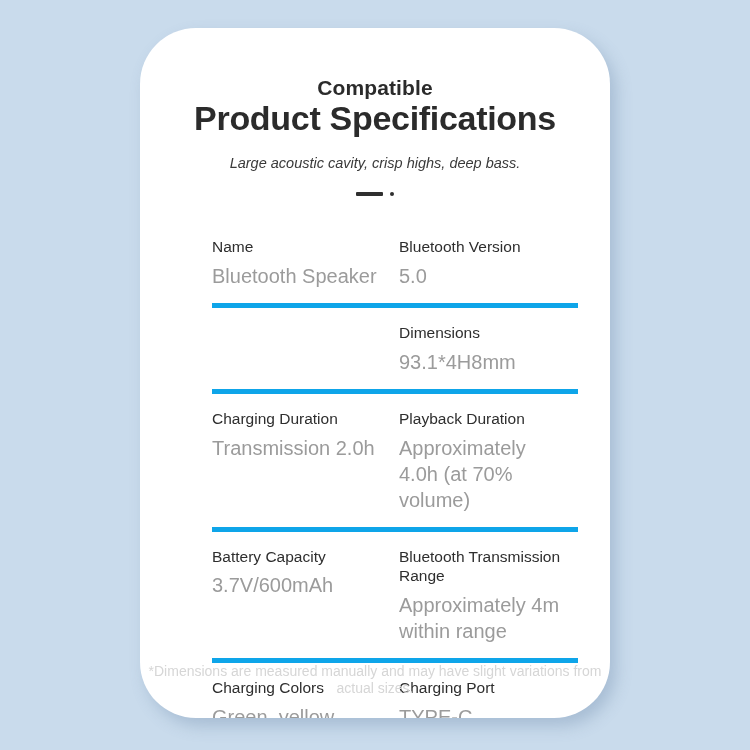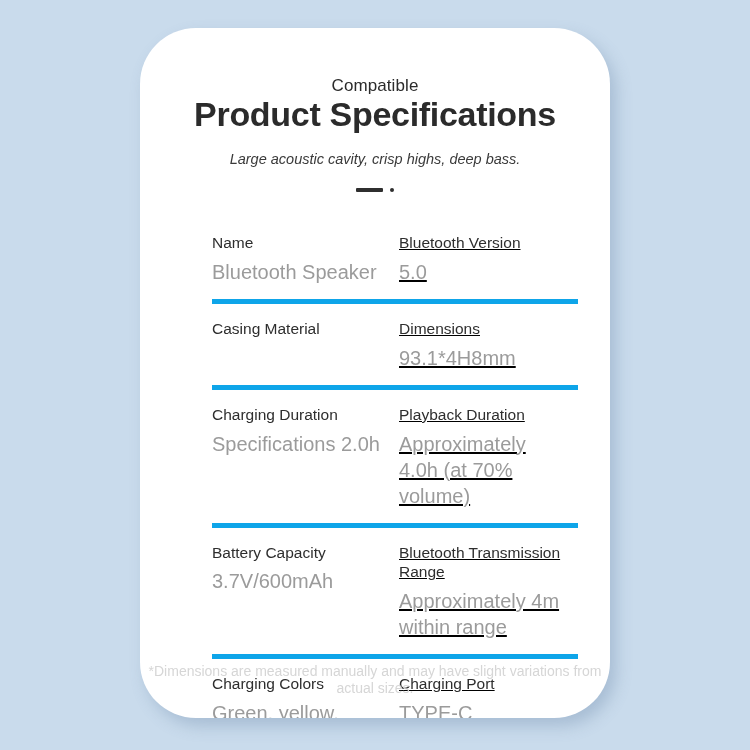"Compatible" .eyebrow { font-size: 17px -> 21px; font-weight: normal -> bold }
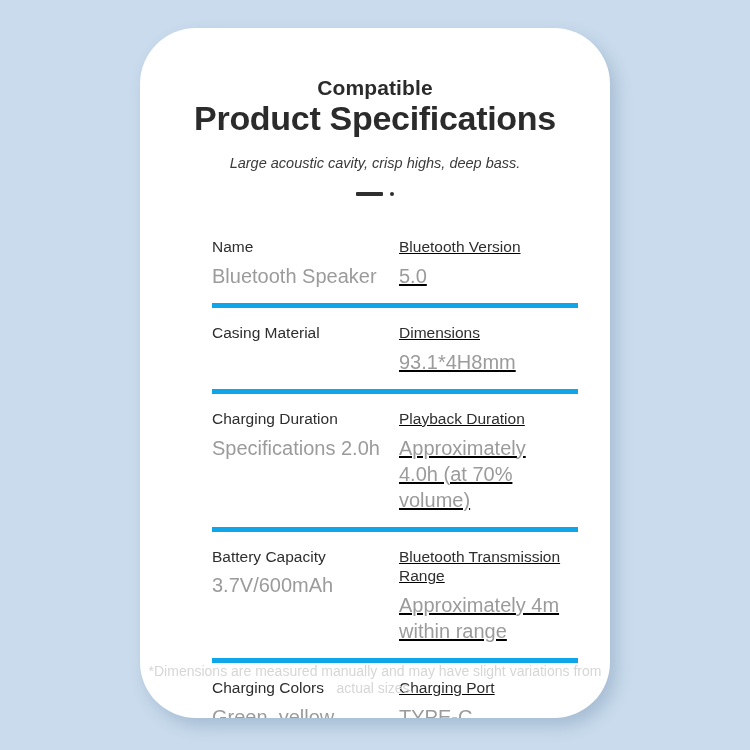"Bluetooth Version" .spec-cell.right { text-decoration: underline -> none }
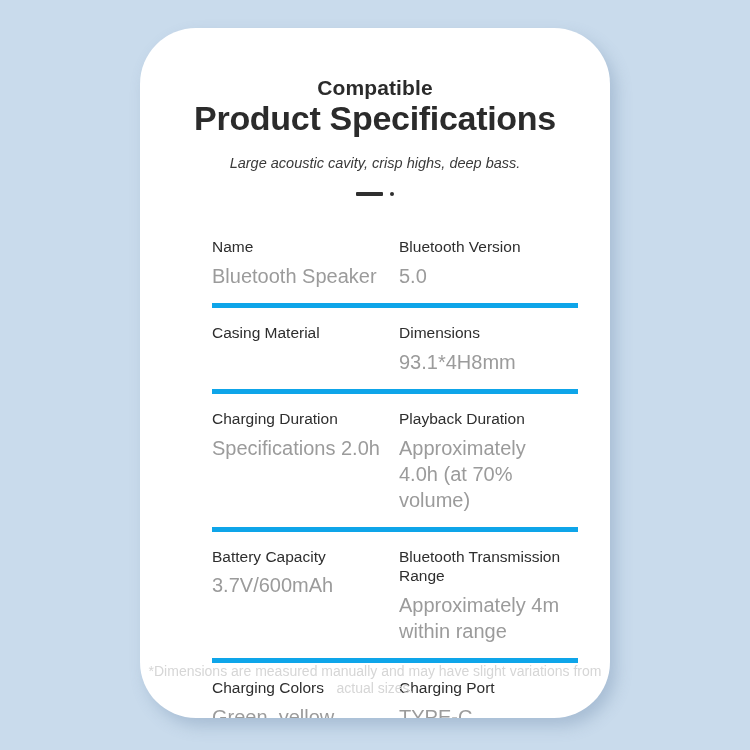"Casing Material" div.spec-label { html: <div>Casing Material</div> -> none }
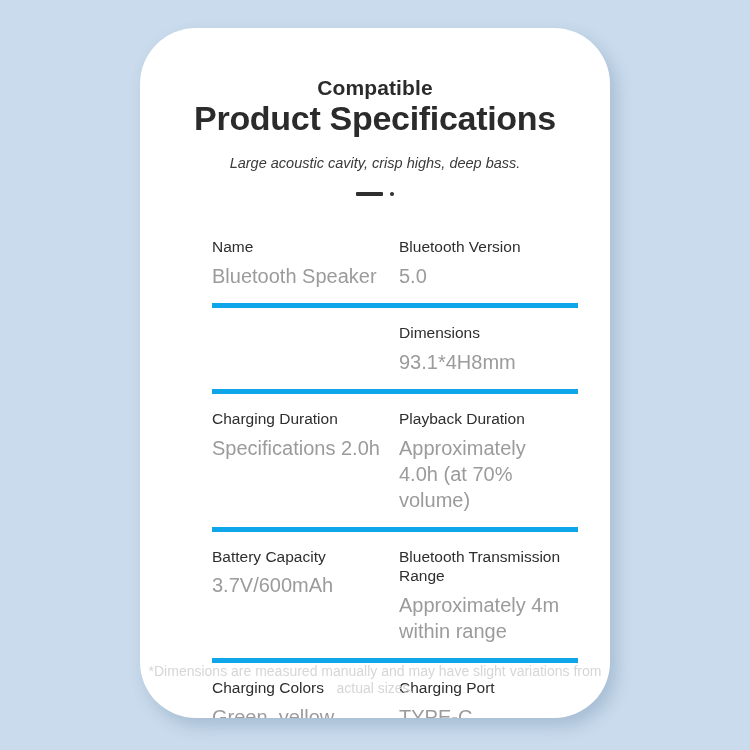"Specifications 2.0h" div.spec-value { text: Specifications -> Transmission }
